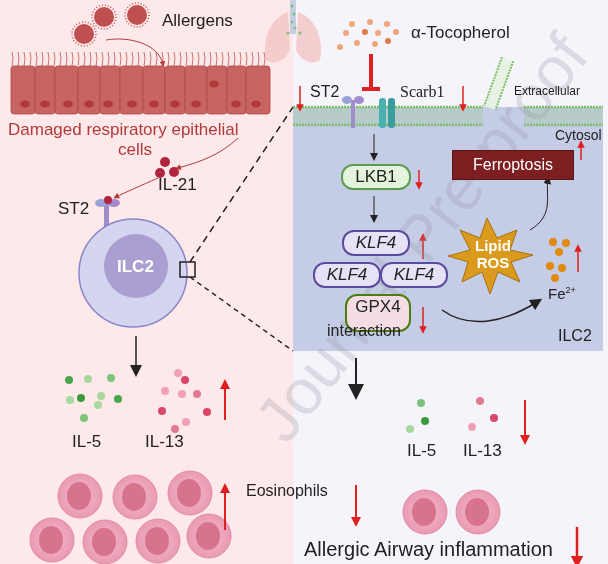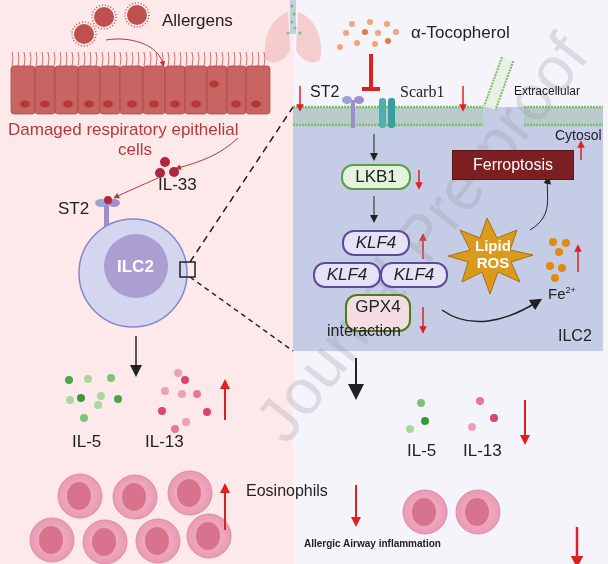"IL-33" div.abs { text: IL-33 -> IL-21 }
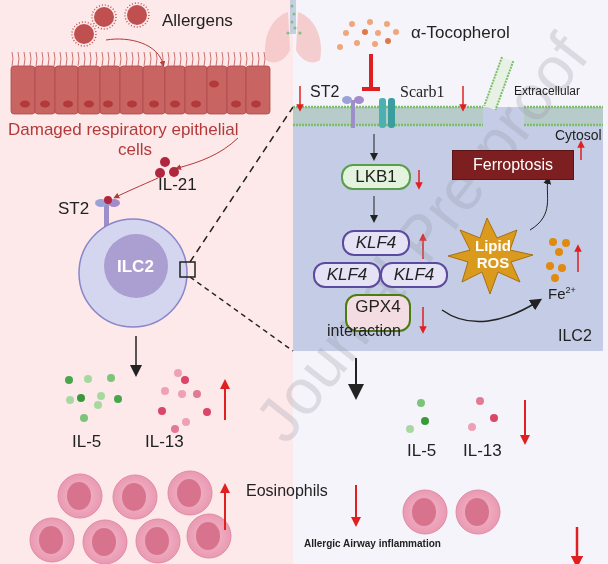"Allergic Airway inflammation" div.abs { font-size: 10px -> 20px; font-weight: bold -> normal }
